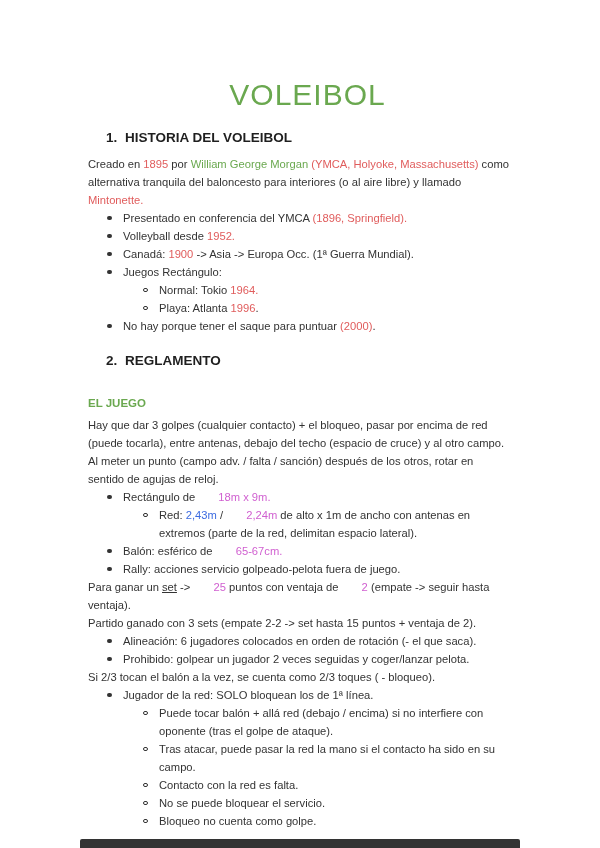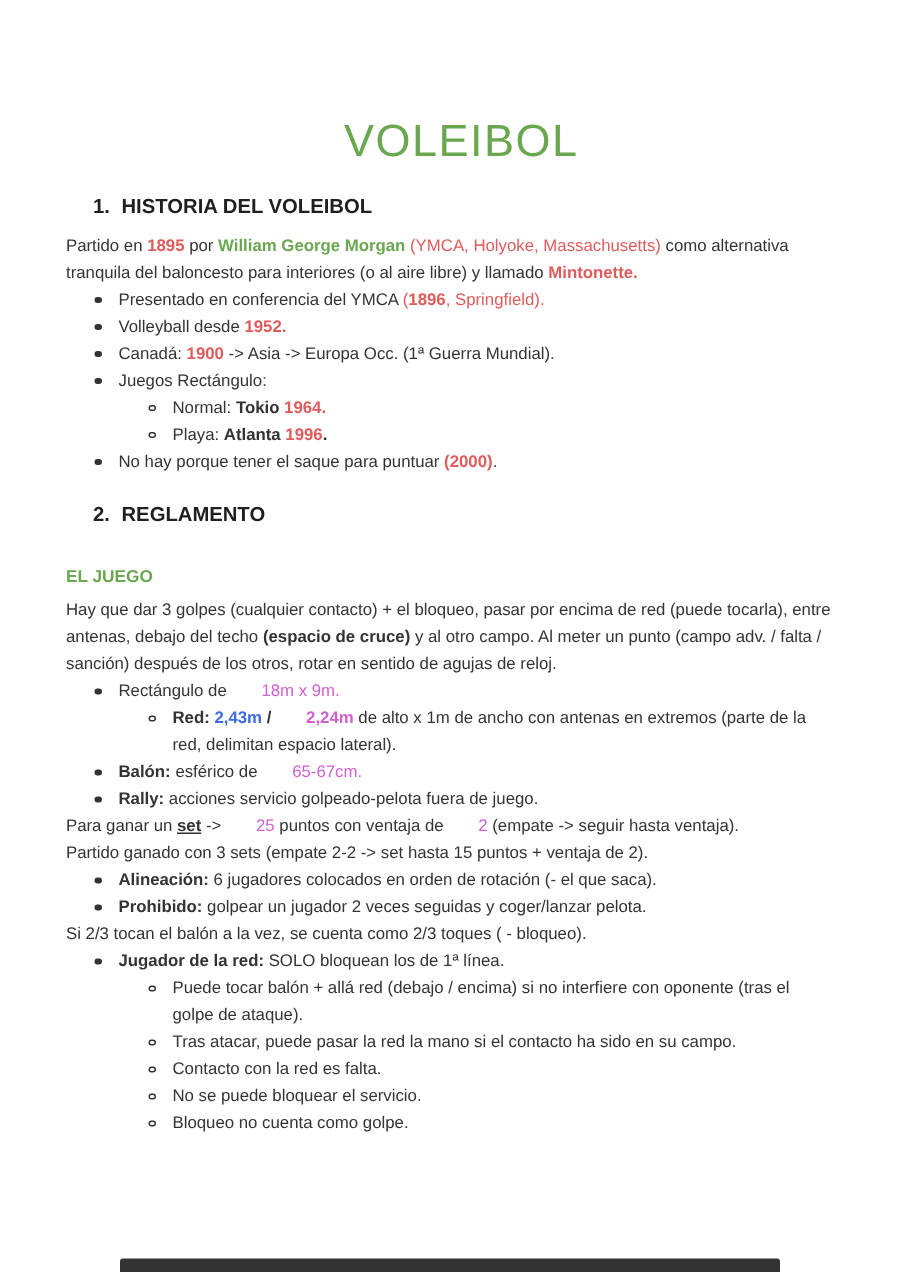"1. HISTORIA DEL VOLEIBOL" .content { padding: 0 44px -> 0 88px }
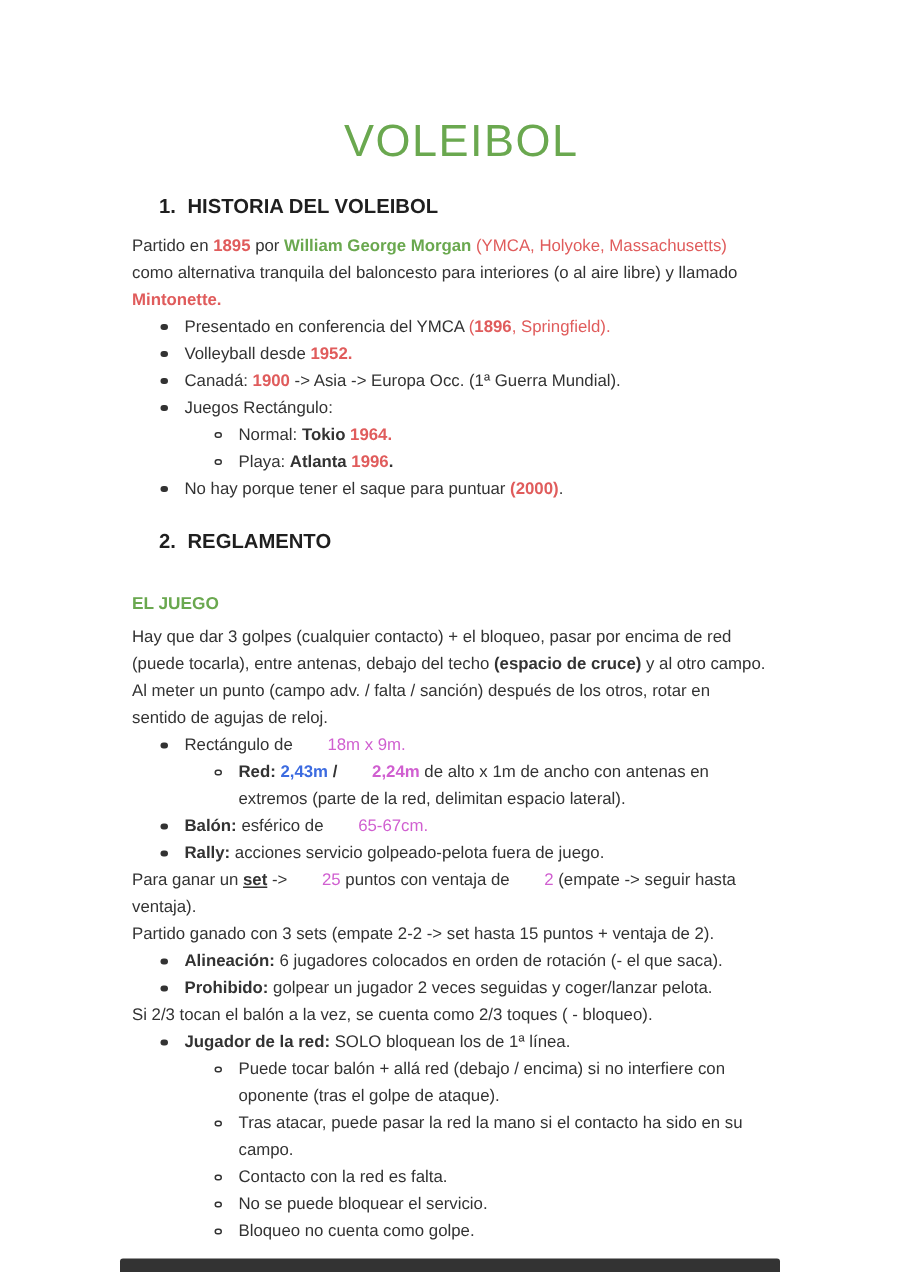"Partido en" span { text: Partido -> Creado }
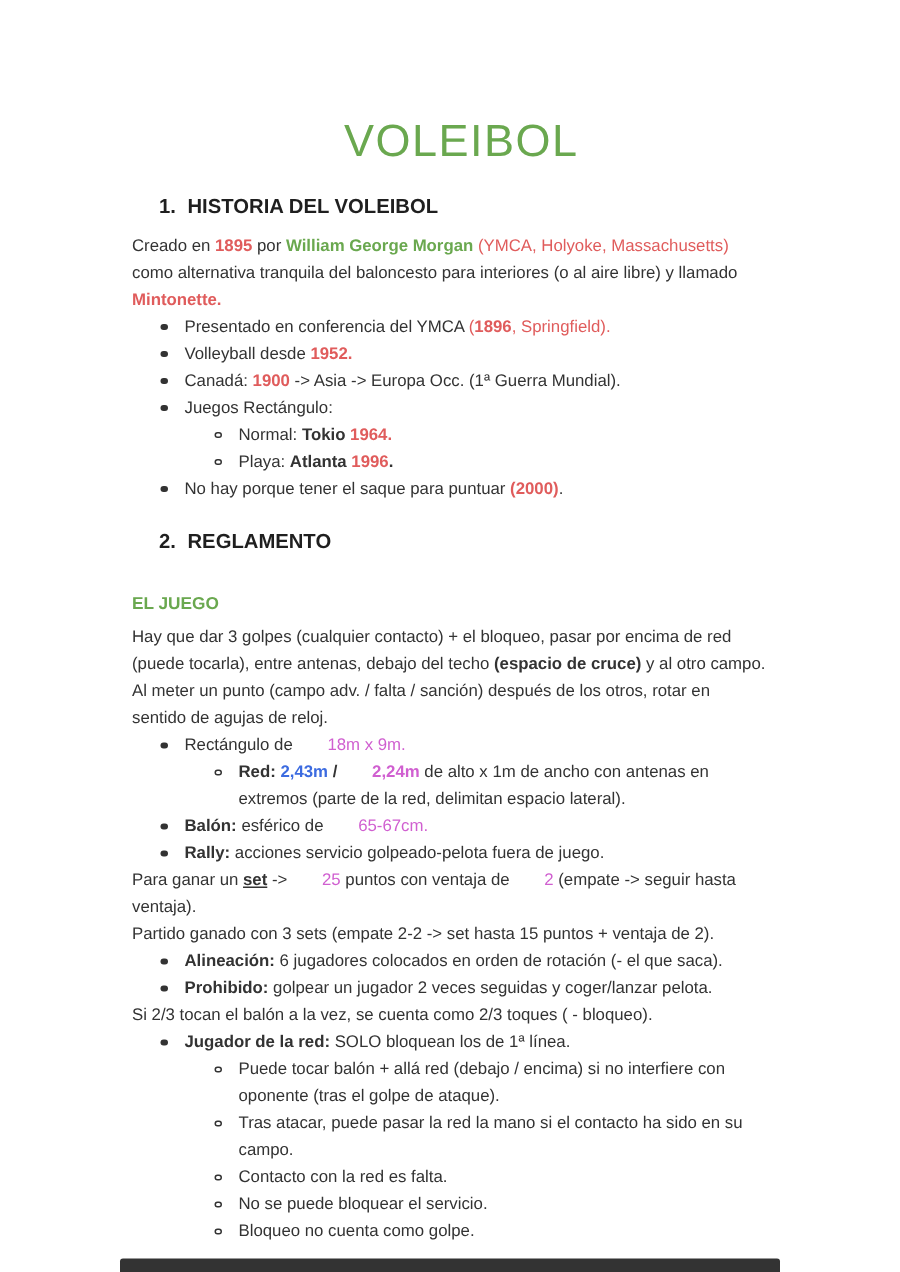"1895" .b { font-weight: 700 -> 400 }
